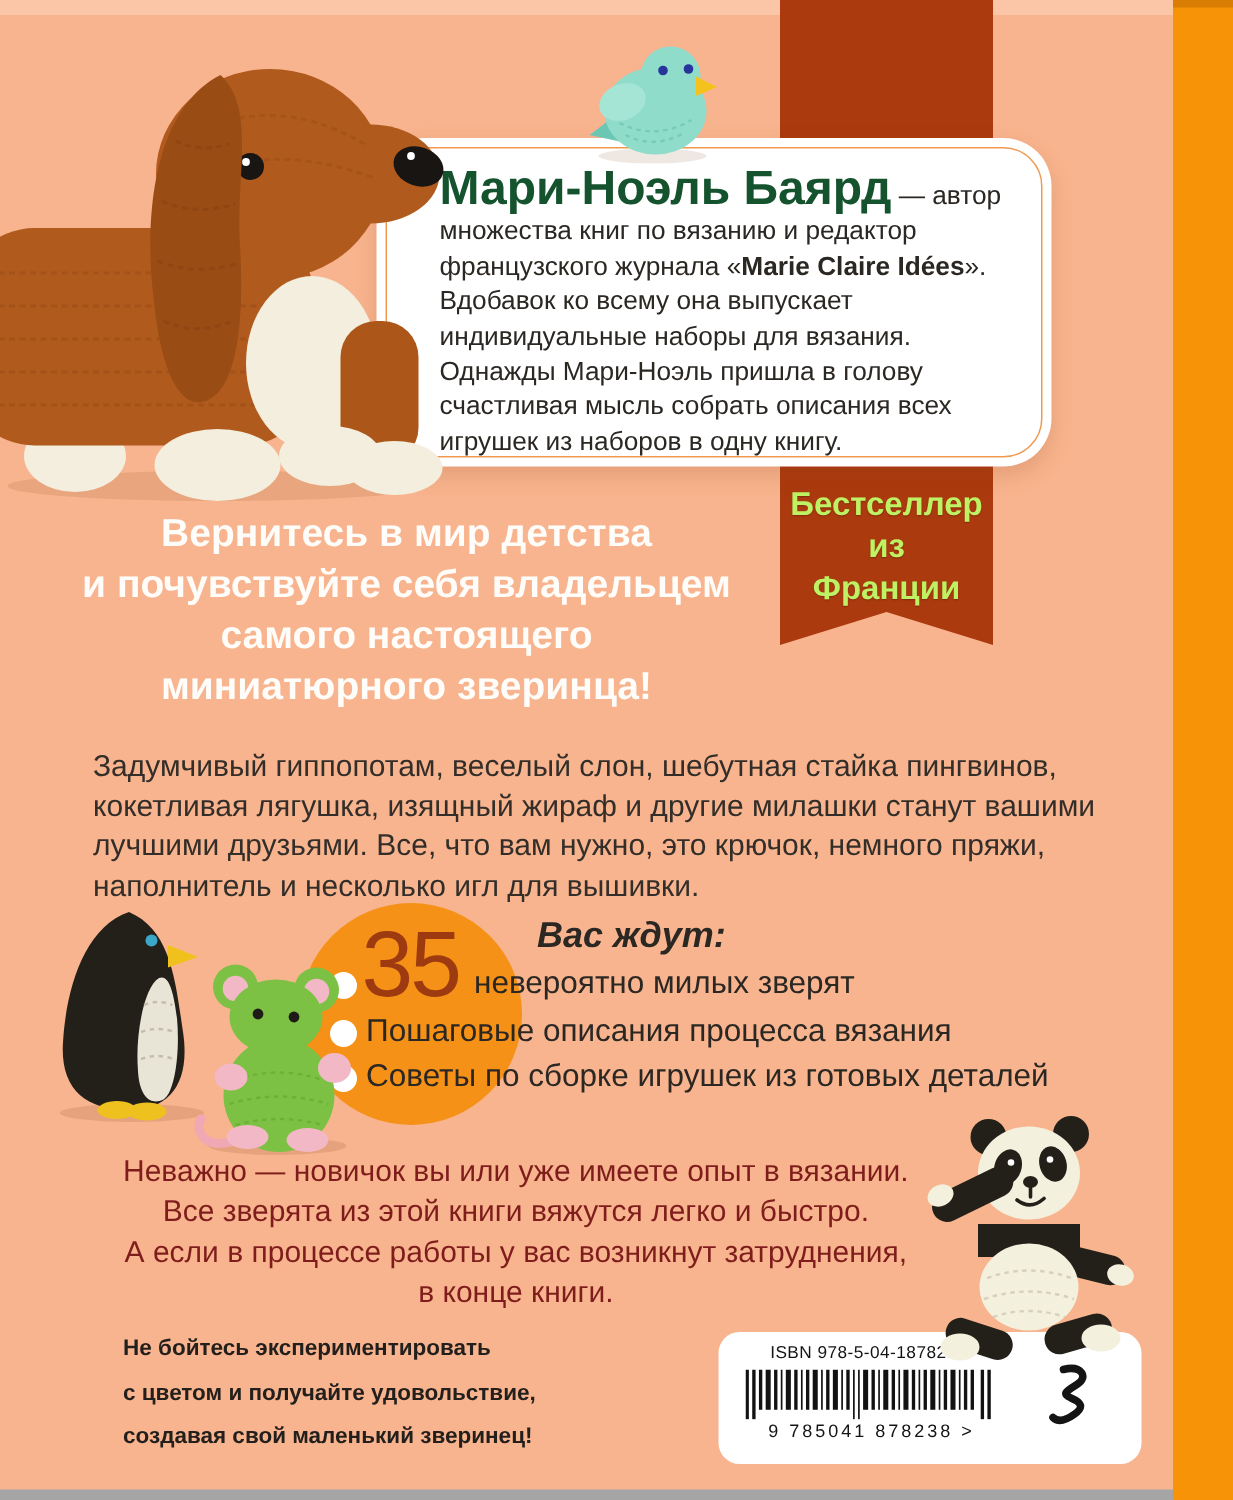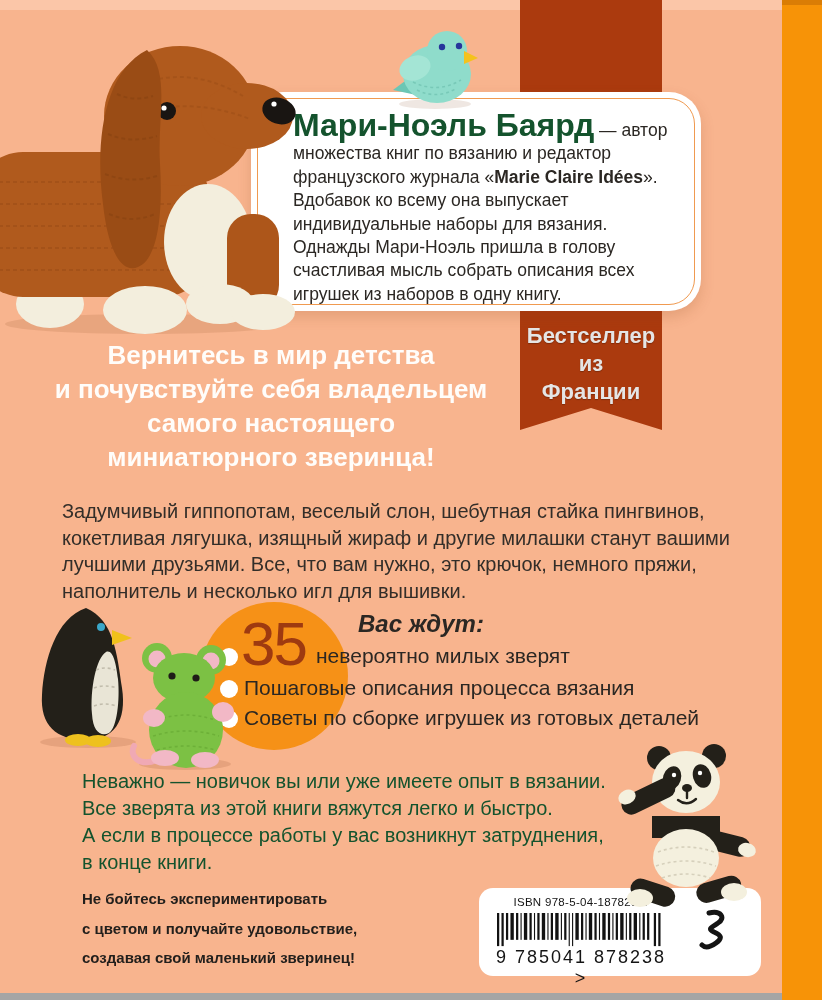"Бестселлер" .ribbon-text { color: #e5e5e5 -> #bef264 }
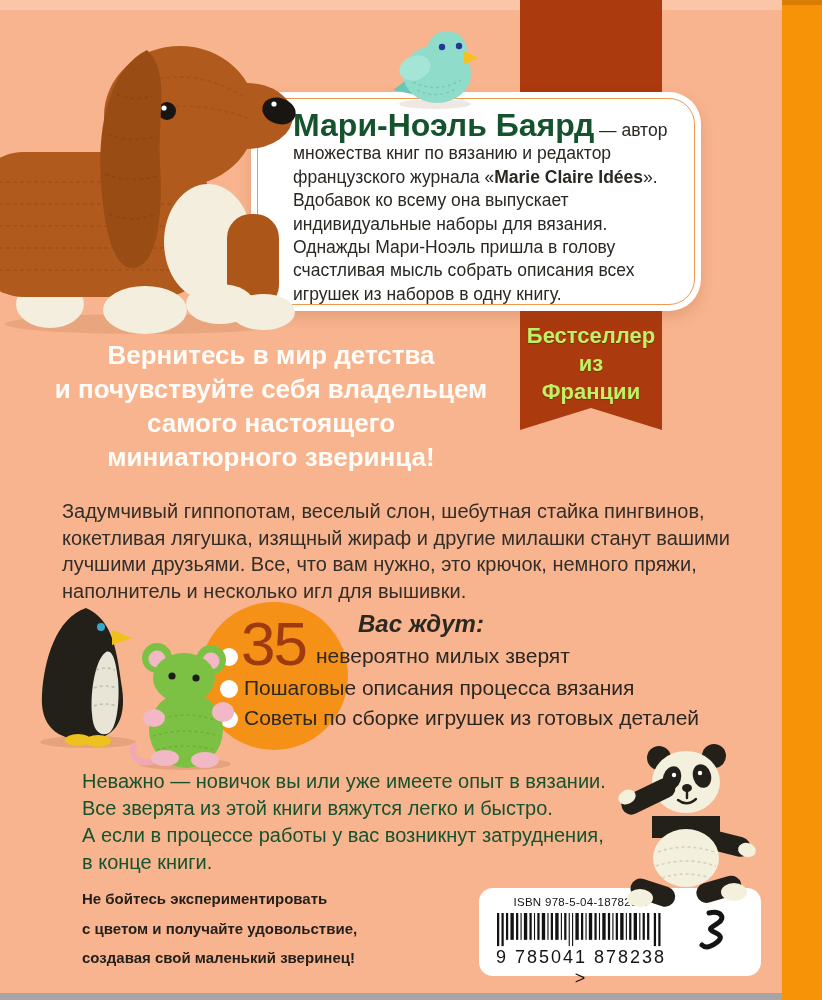"Неважно — новичок вы или" .outro { color: #14532d -> #7f1d1d; text-align: none -> center }
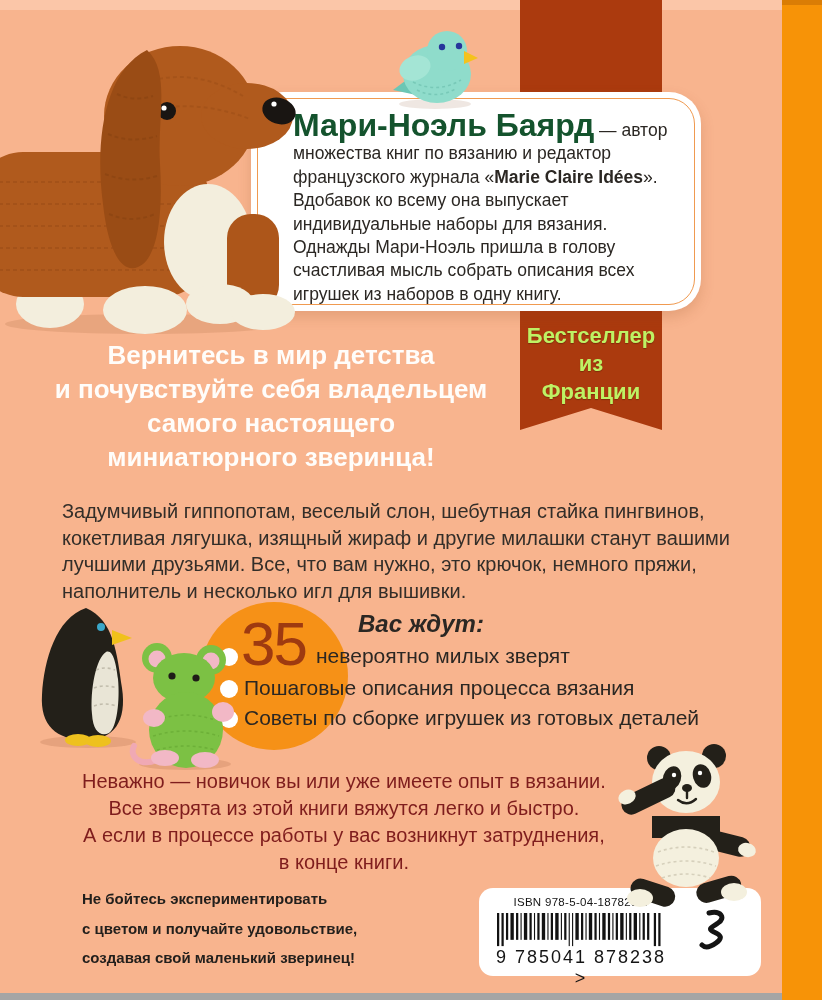"9 785041 878238 >" .digits { font-size: 18px -> 12px }
